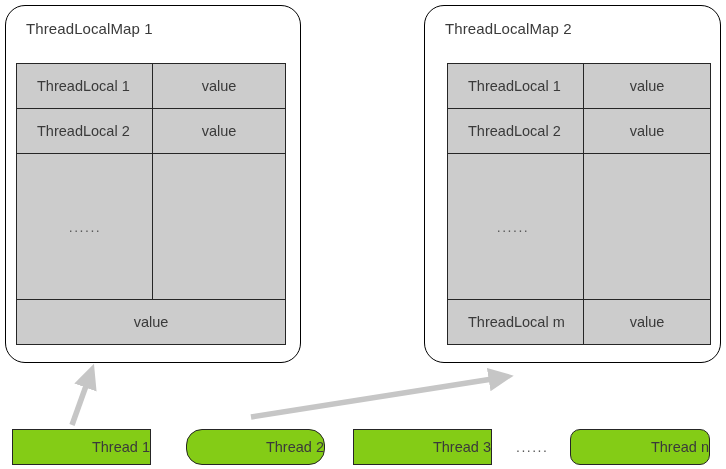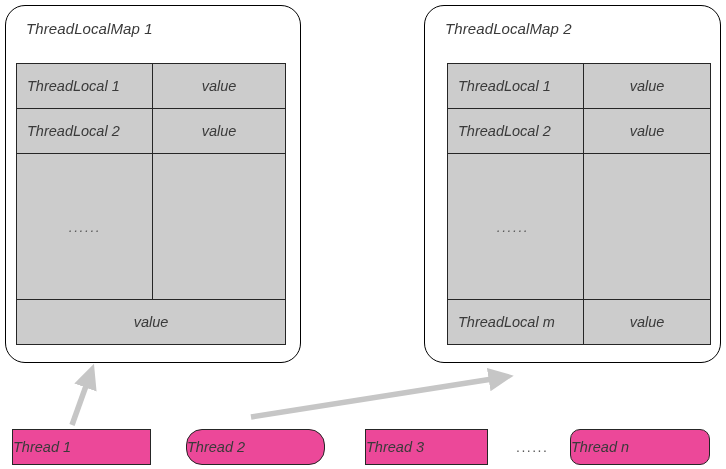"ThreadLocalMap 1" .map-card { font-style: italic -> none }
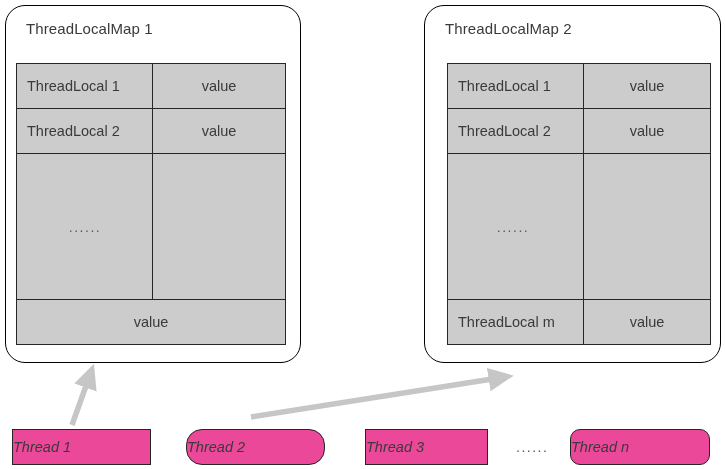"ThreadLocal 1" .cell.key { padding-left: 10px -> 20px }
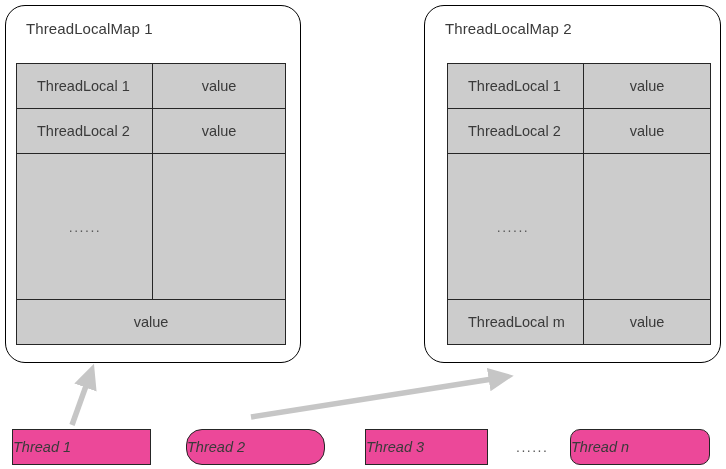"Thread 1" .thread-box { background: #ec4899 -> #84cc16; font-style: italic -> none; justify-content: flex-start -> flex-end }
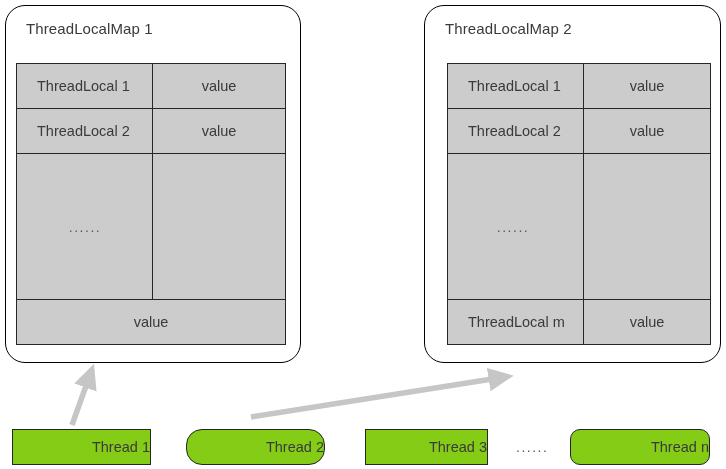"Thread 3" div.thread-box { left: 365px -> 353px; width: 123px -> 139px }
